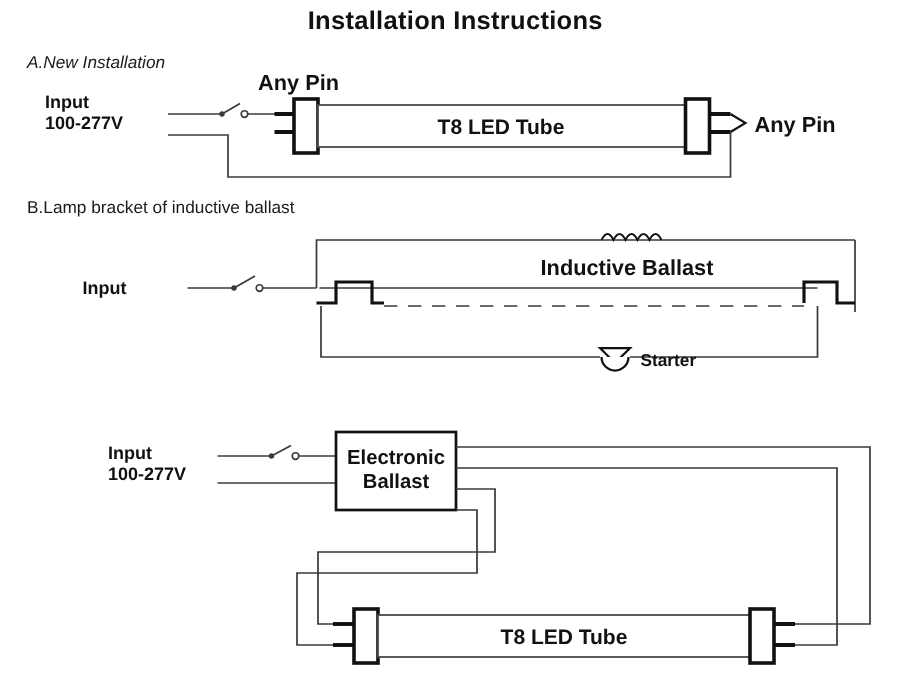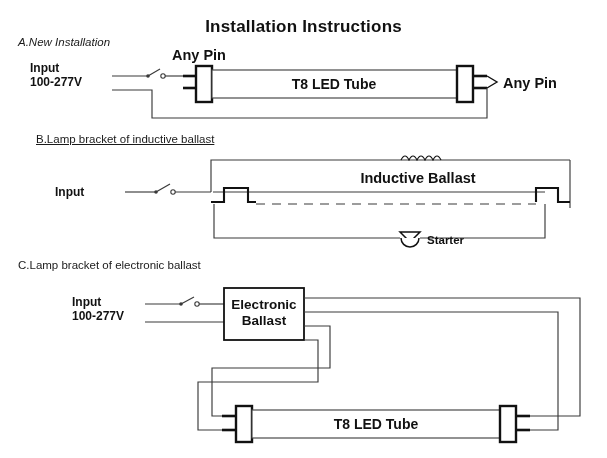"Installation Instructions" .page-title { margin-top: 13px -> none }
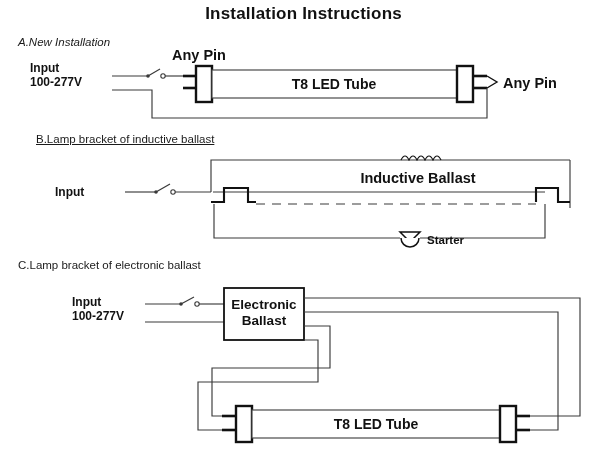"B.Lamp bracket of inductive ballast" .lbl-b { left: 36px -> 18px; text-decoration: underline -> none }
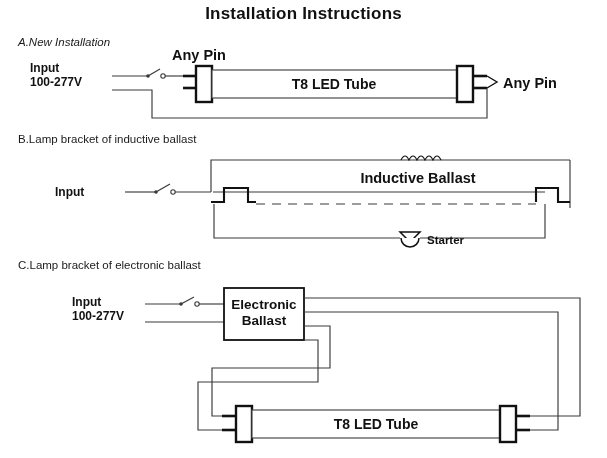"C.Lamp bracket of electronic ballast" div.section-label { html: <div>C.Lamp bracket of electronic ballast</div> -> none }
